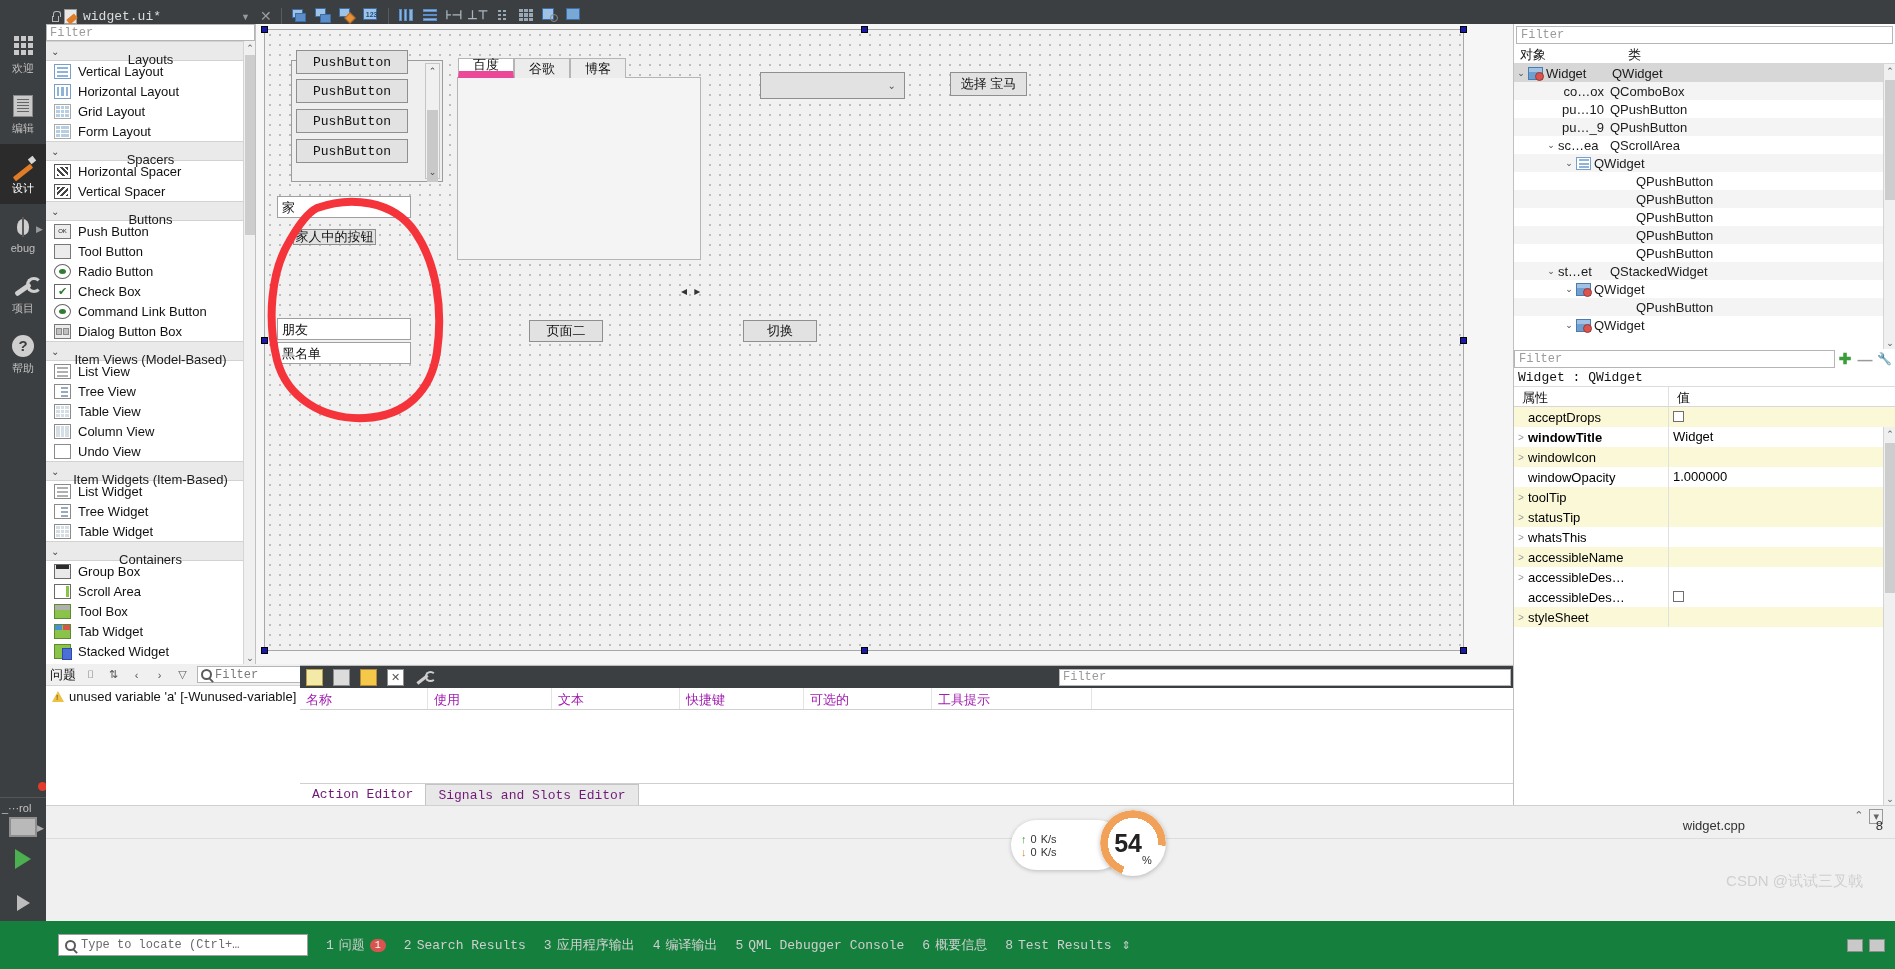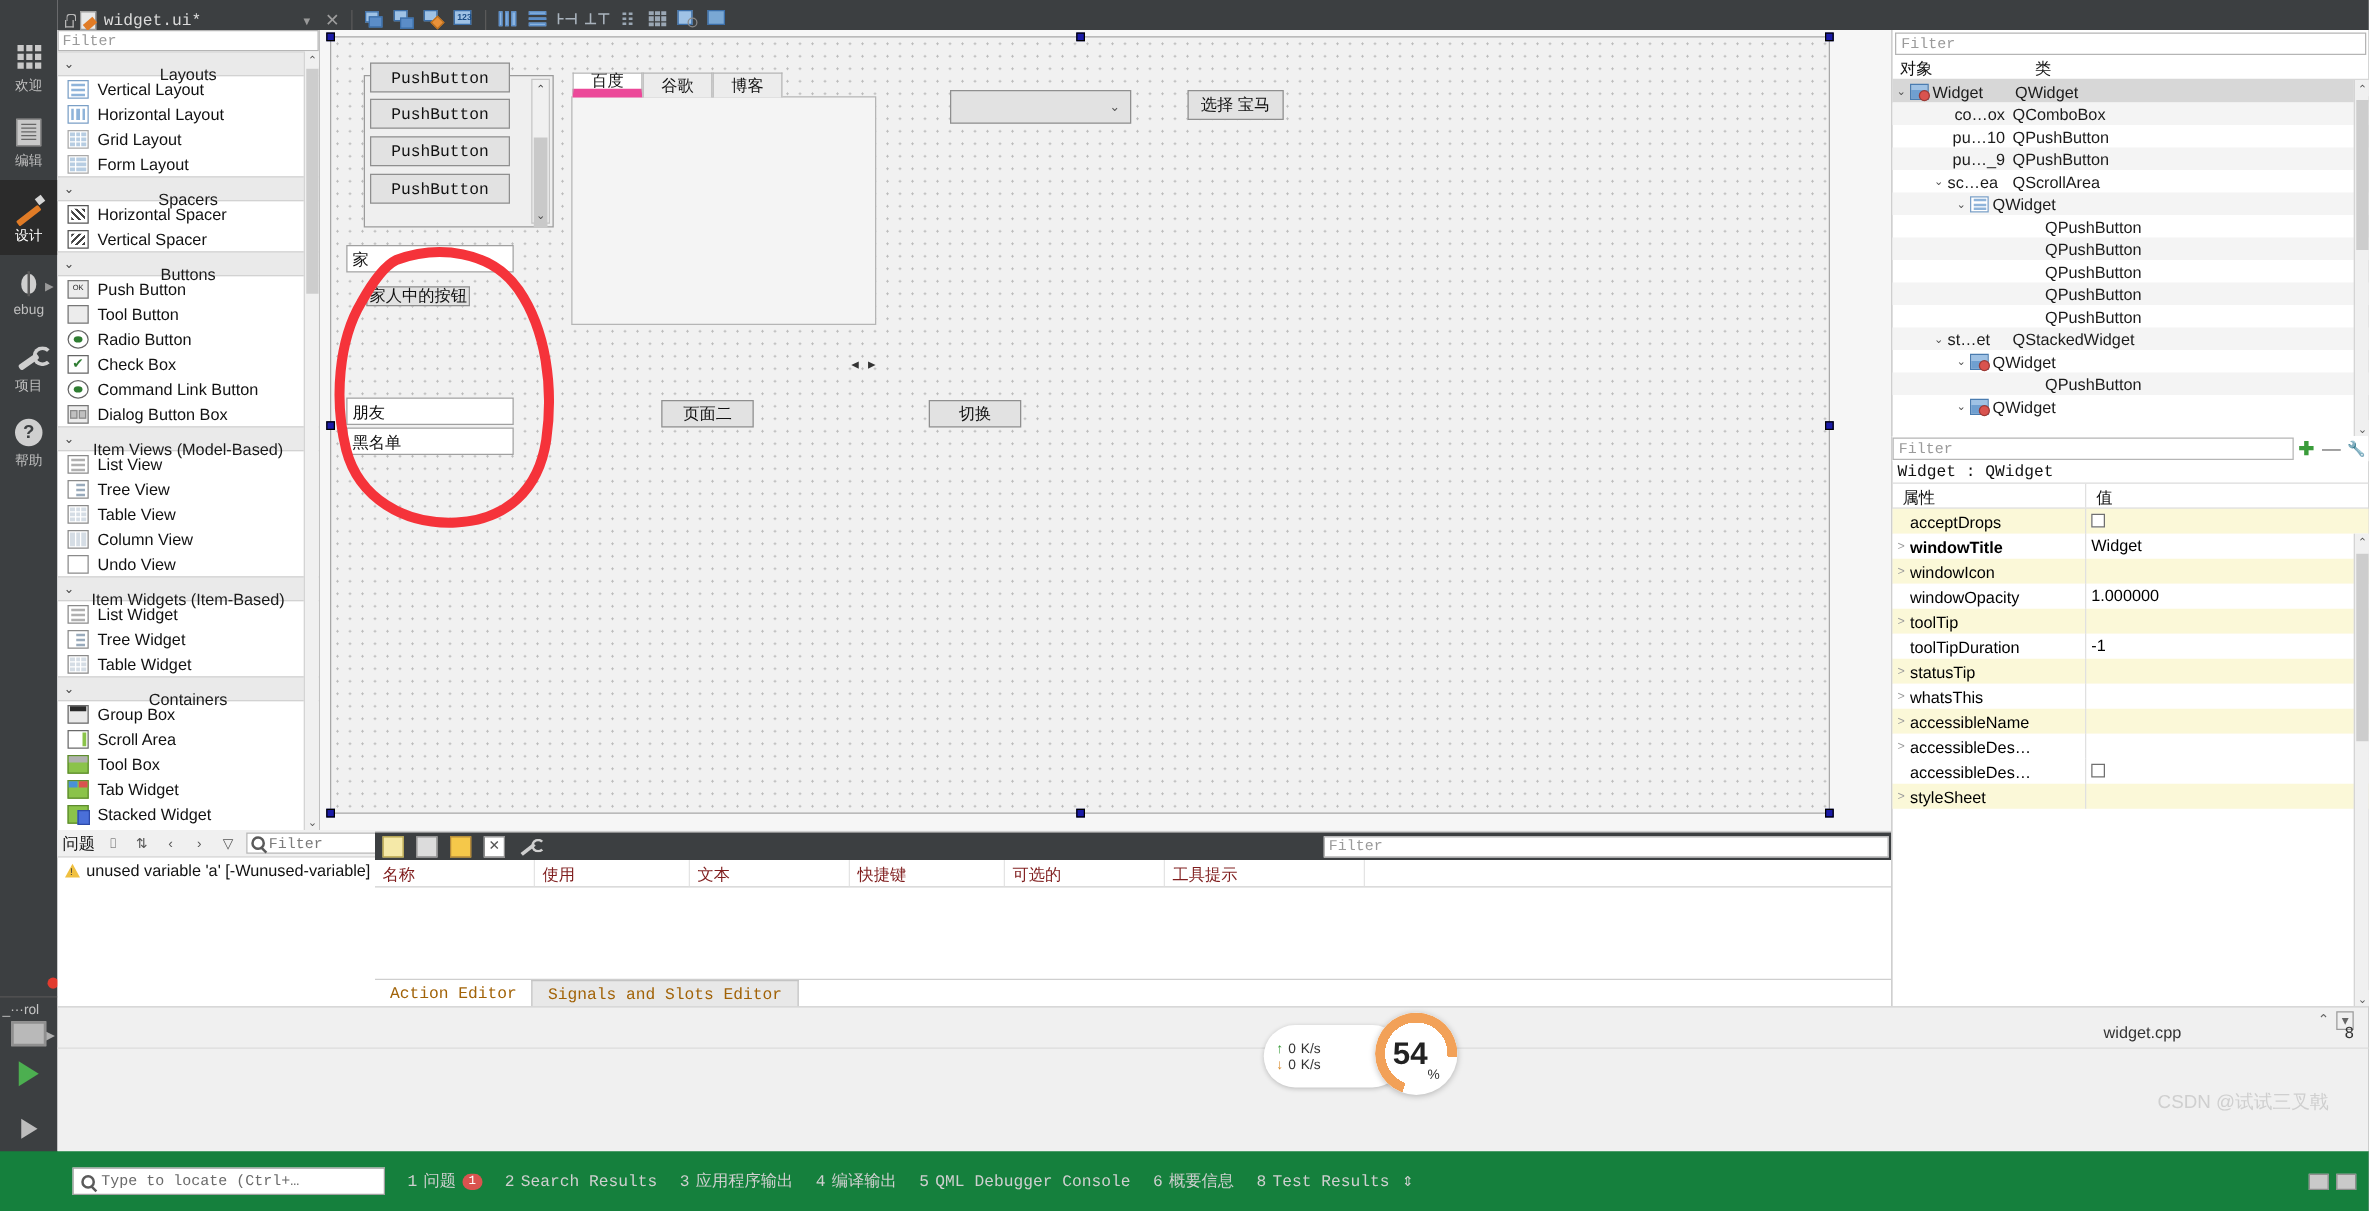"toolTipDuration" div.prow { html: <div> <span></span> <span>toolTipDuration</span> <span>-1</span> </div> -> none }
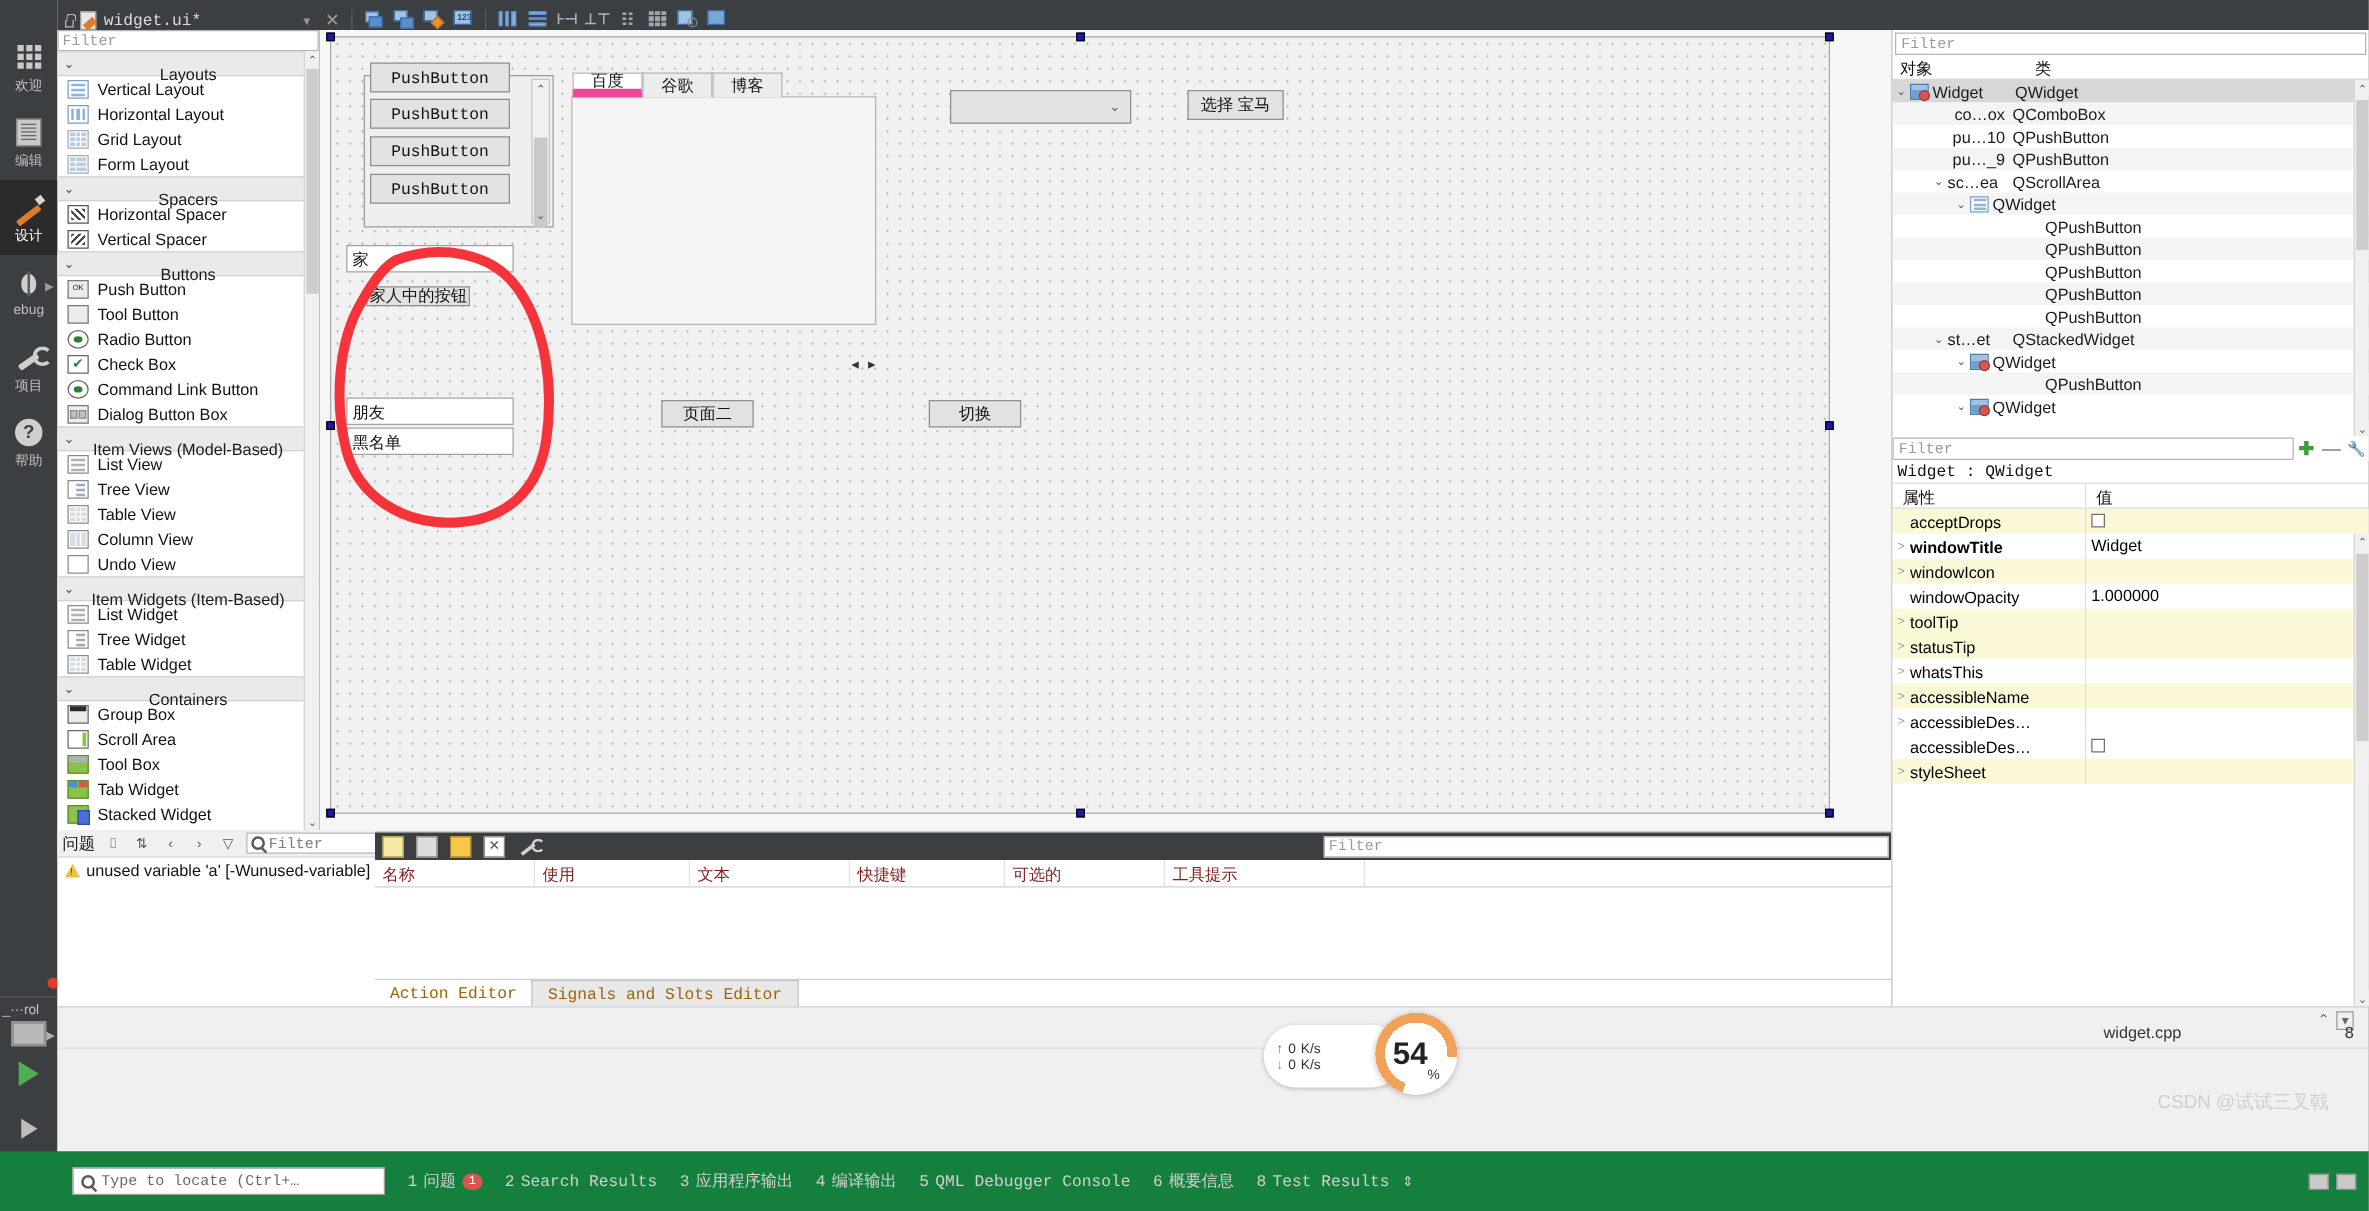"名称" .ap-th { color: #7f1d1d -> #a21caf }
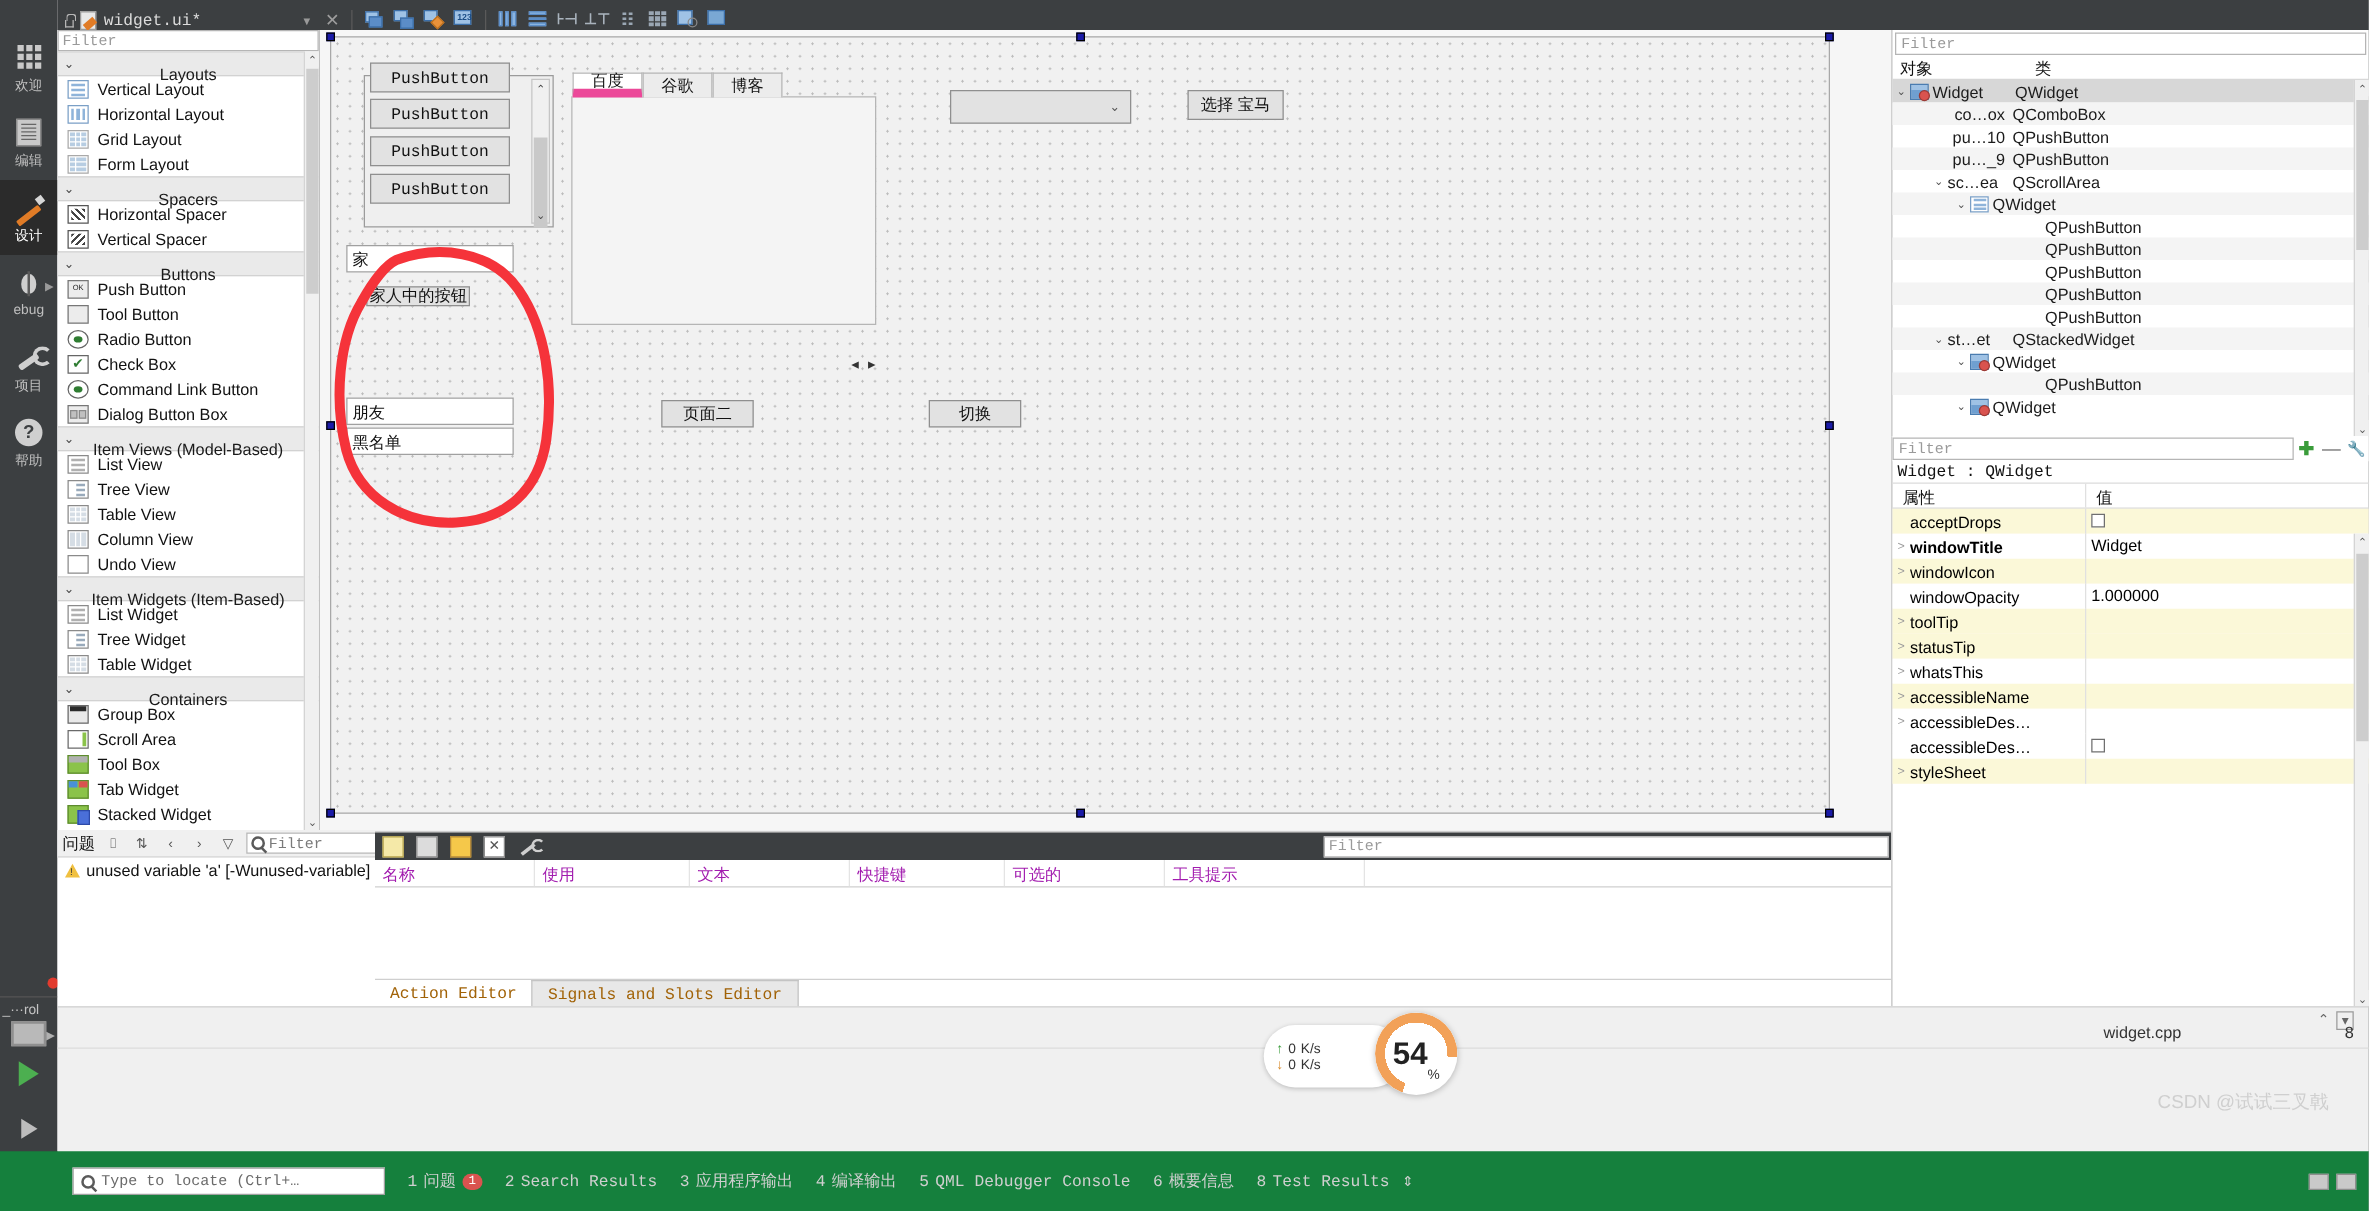"Action Editor" .ap-tab { color: #a16207 -> #701a75 }
